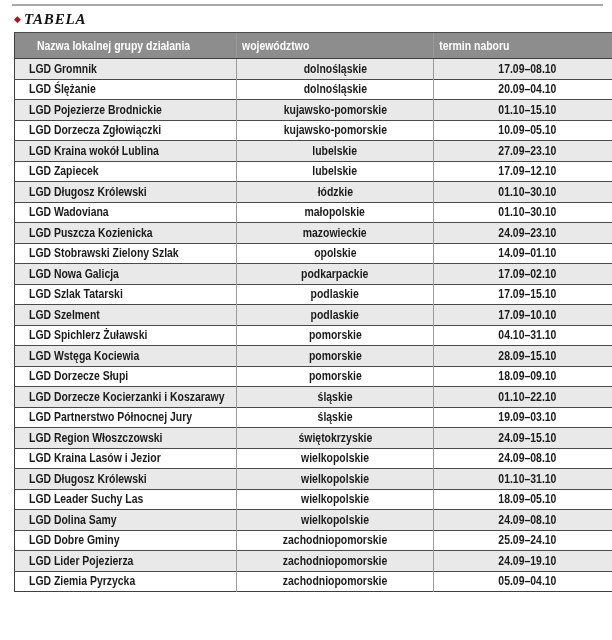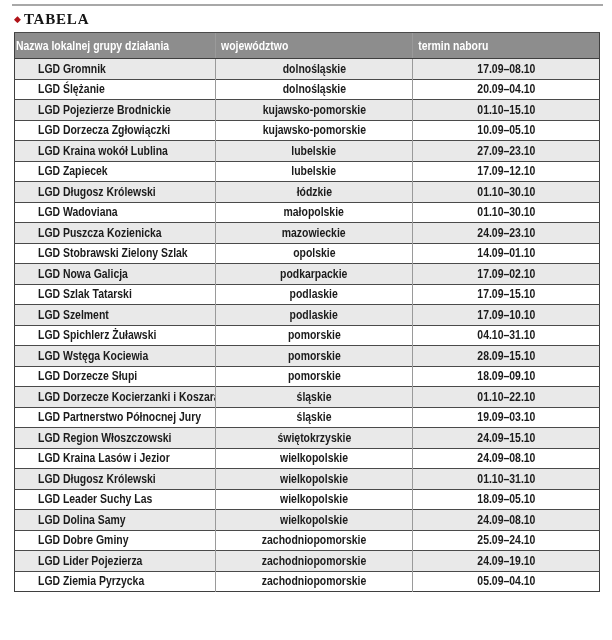"TABELA" .title-text { font-style: none -> italic }
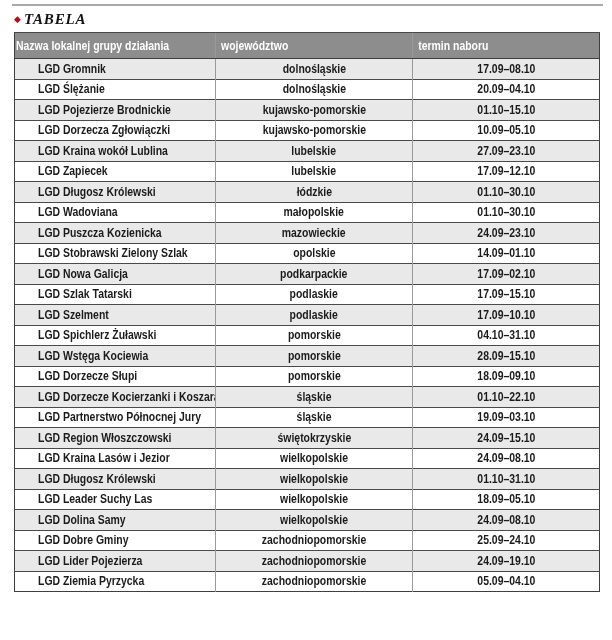"Nazwa lokalnej grupy działania" th.c0 { padding-left: 1px -> 22px }
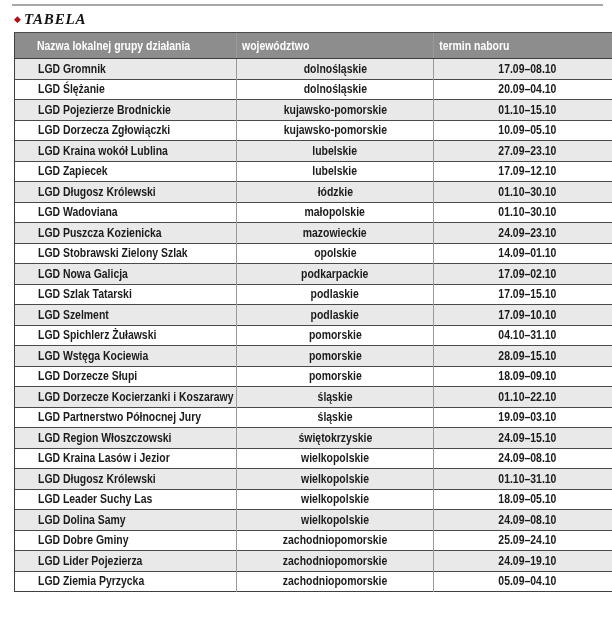"LGD Gromnik" td.c0 { padding-left: 23px -> 14px }
